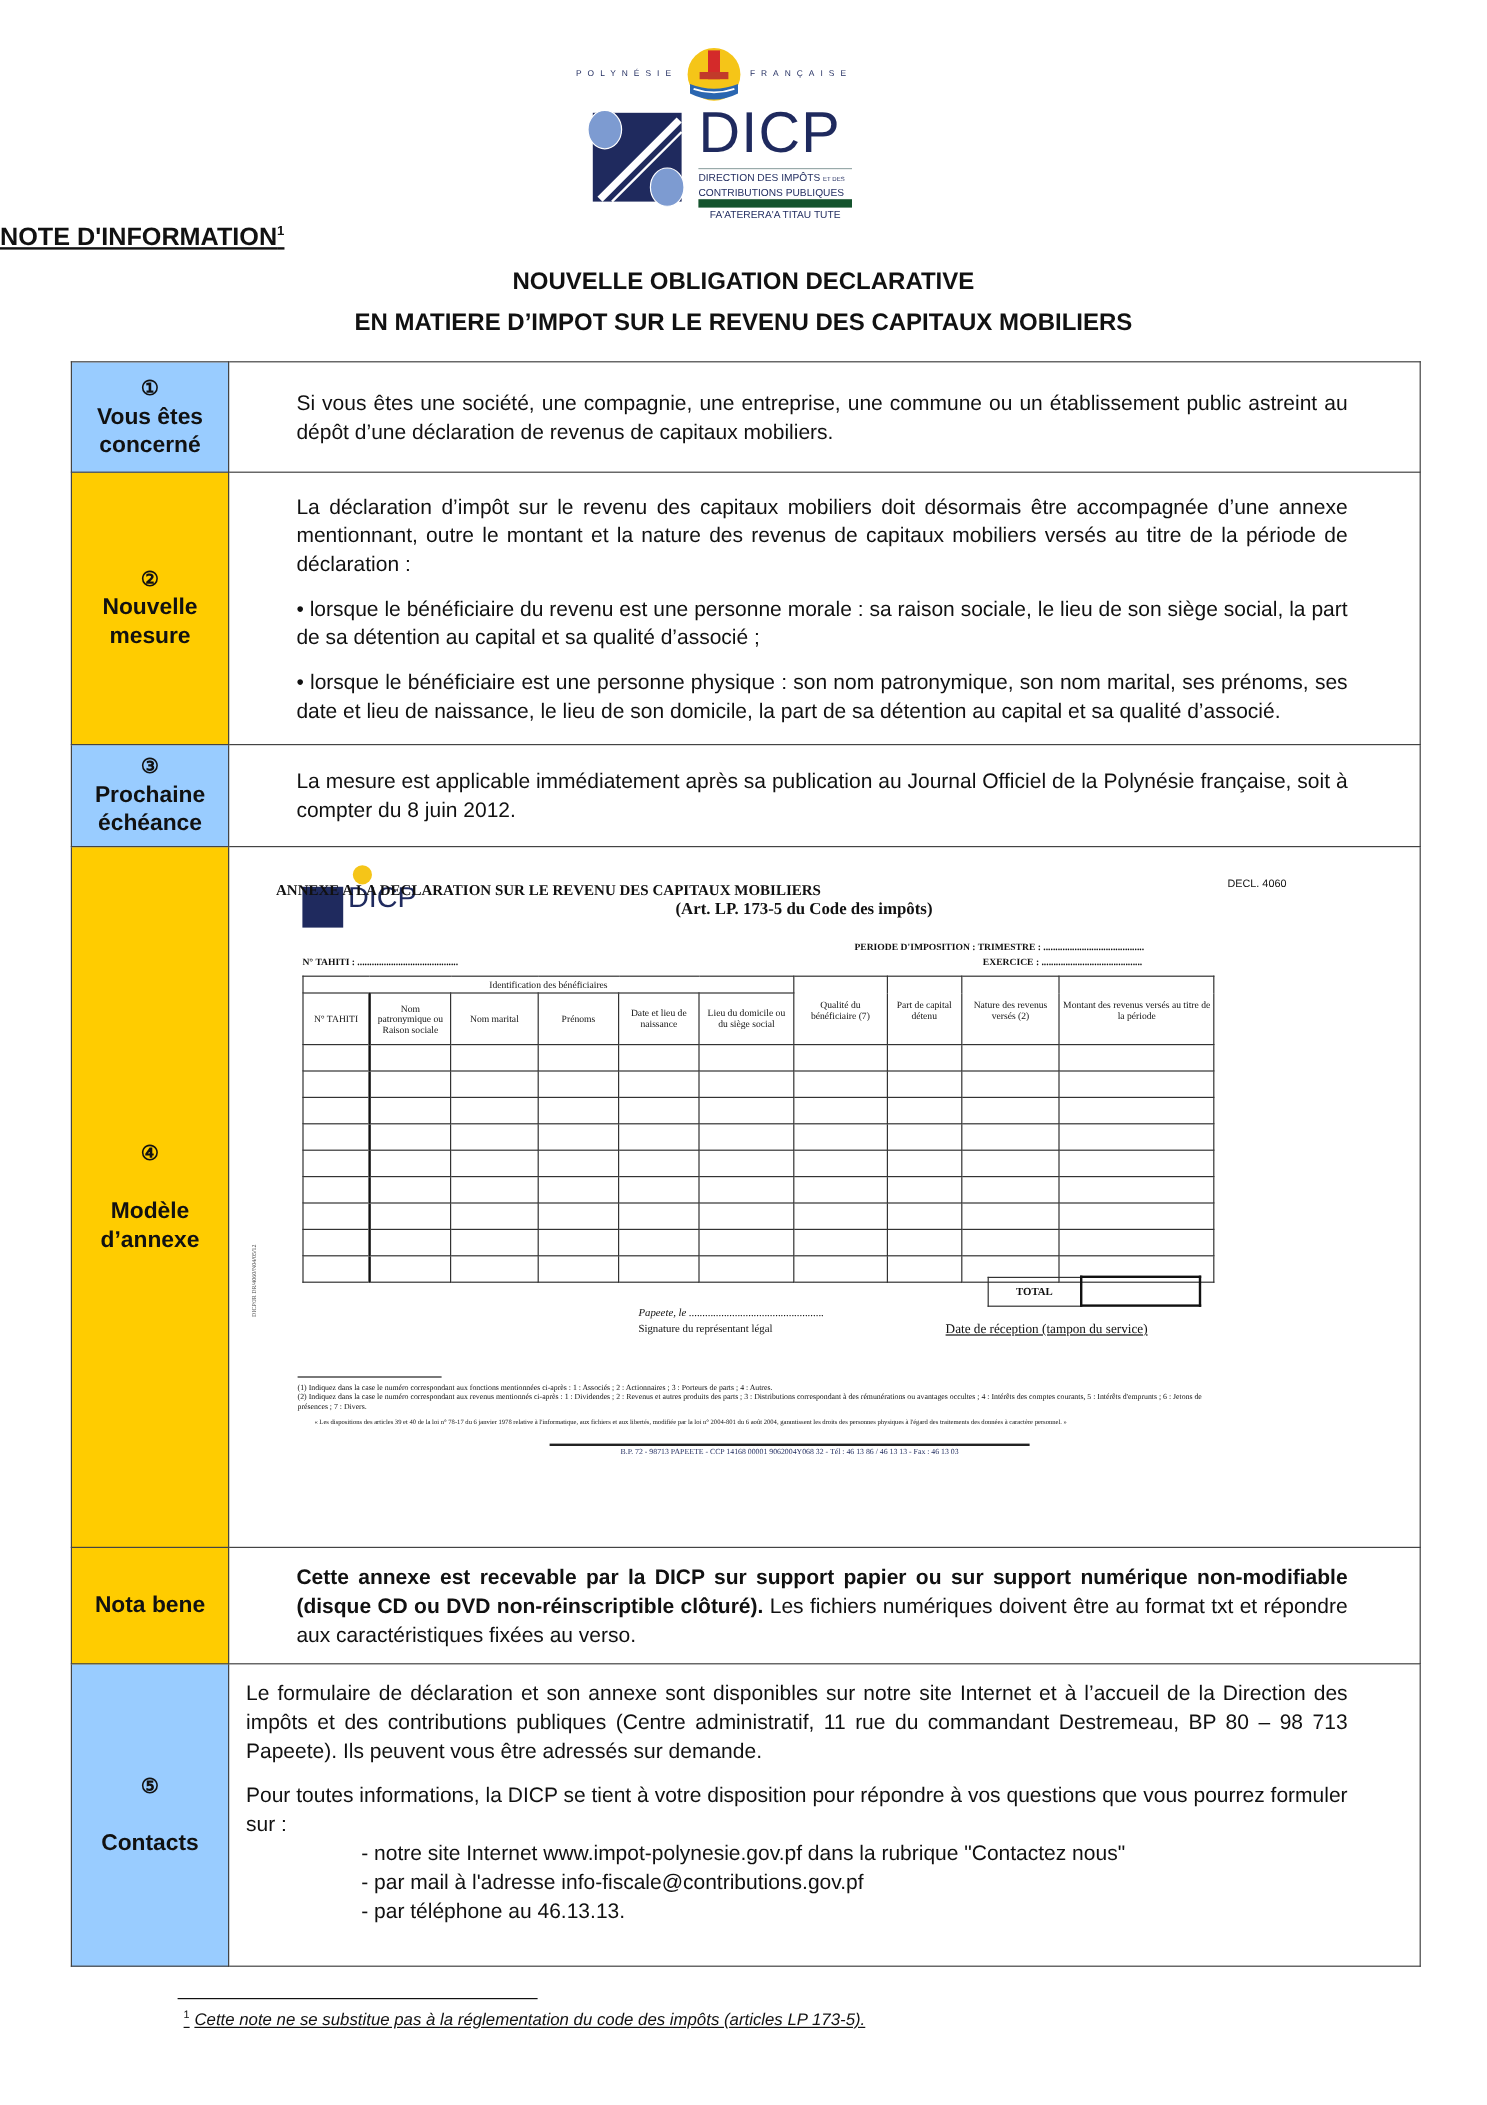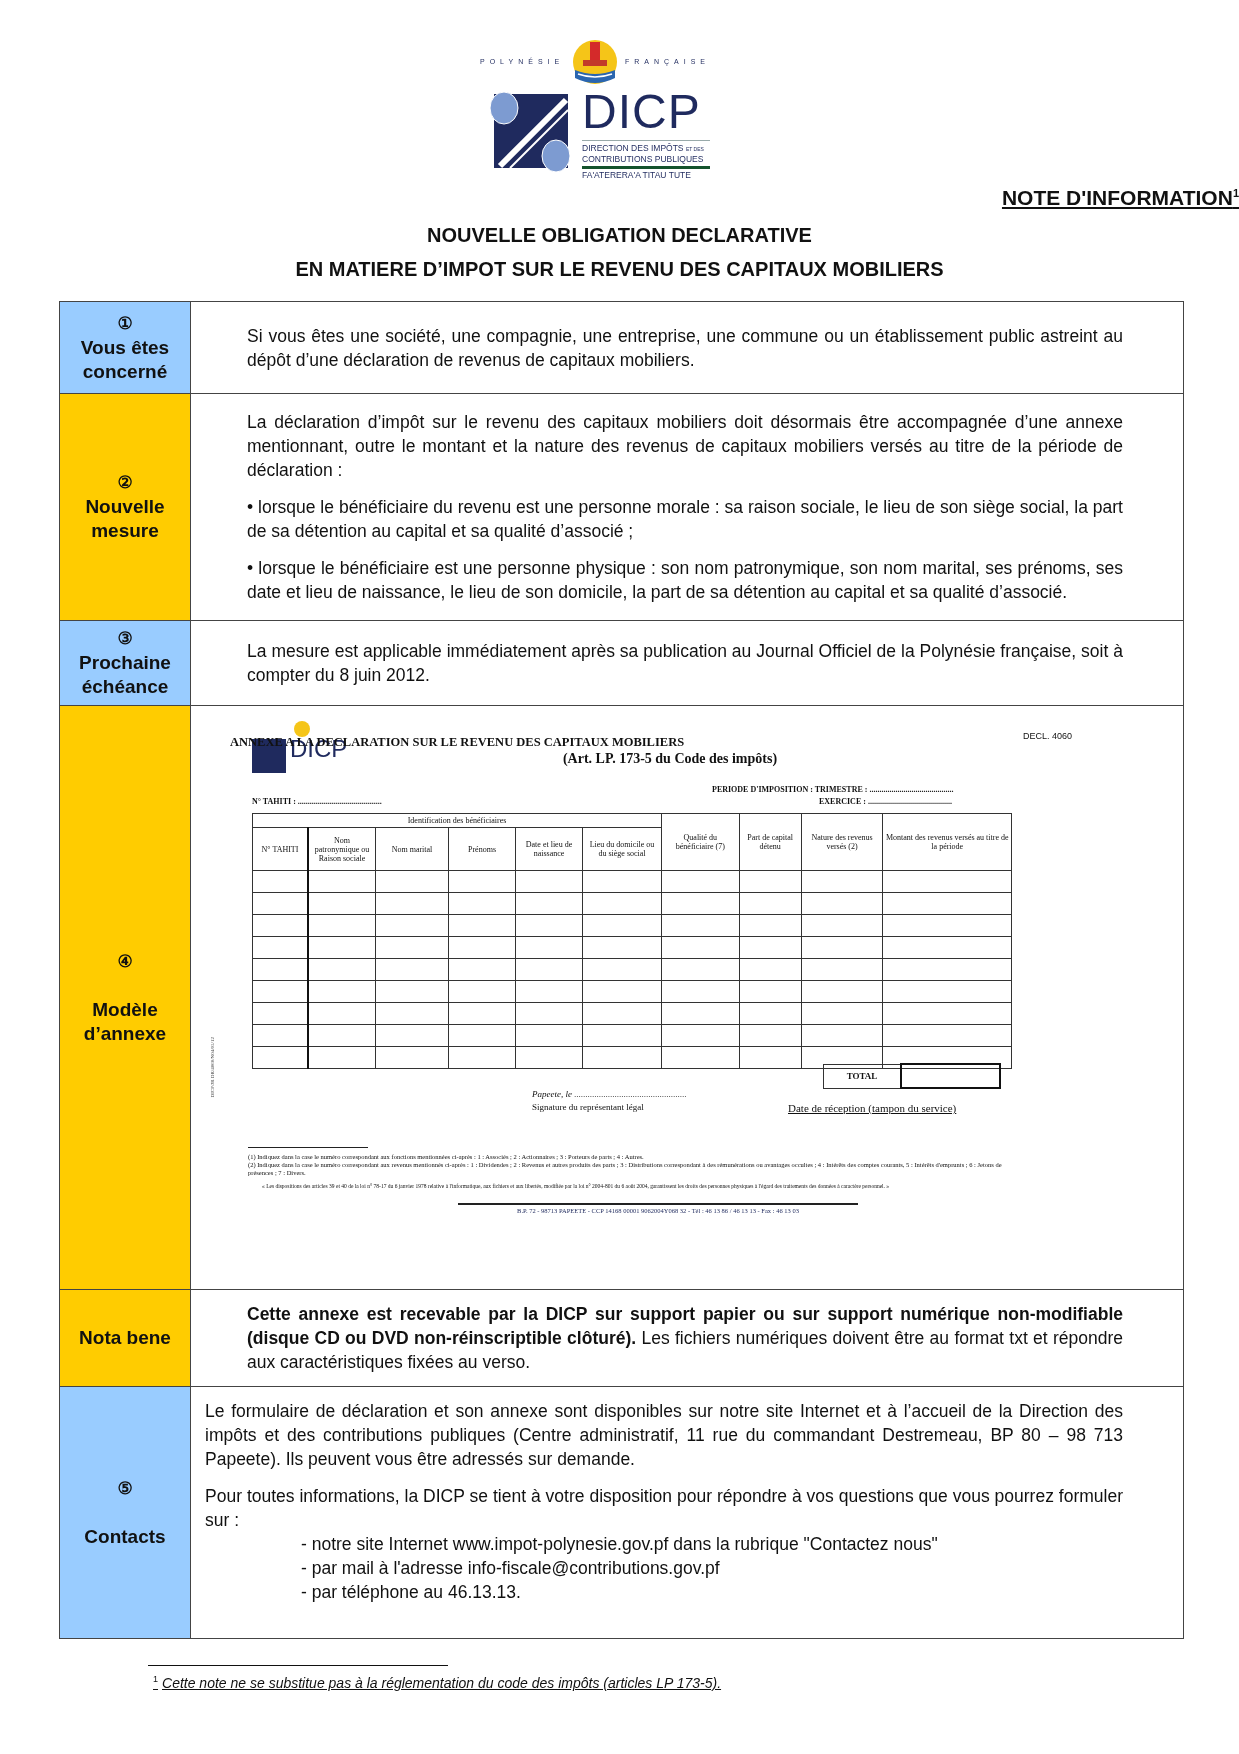"FA'ATERERA'A TITAU TUTE" .dicp-tag { border-top: 3px solid #14532d -> 7px solid #14532d; text-align: none -> center }
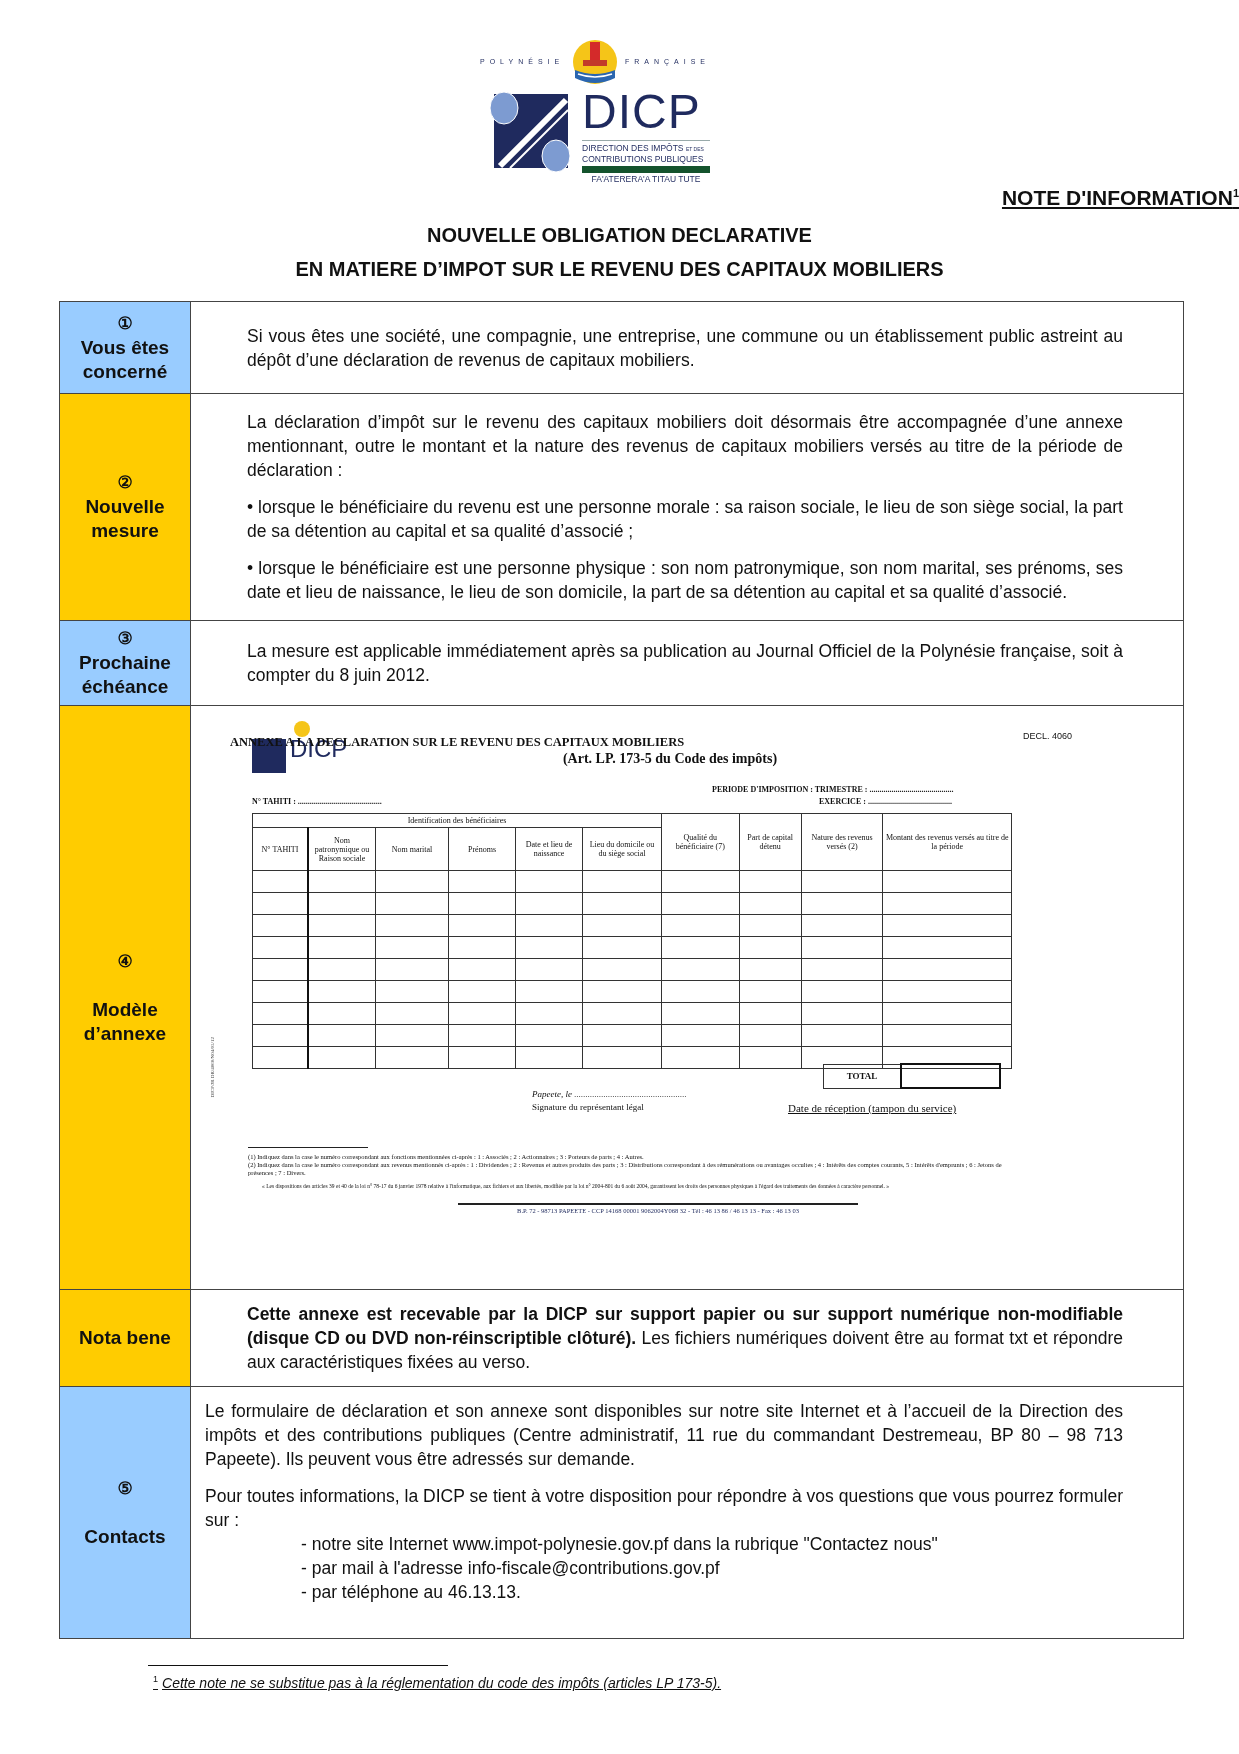"NOTE D'INFORMATION1" .title1 { text-align: right -> left }
